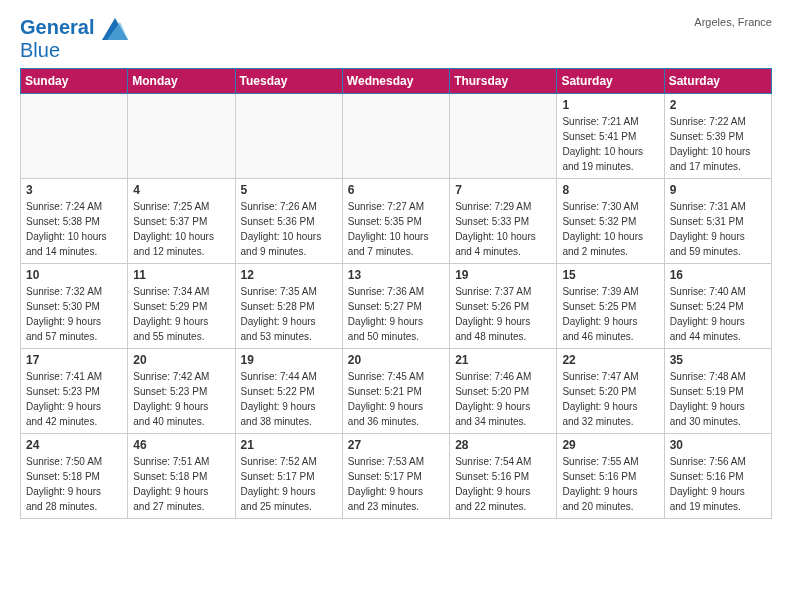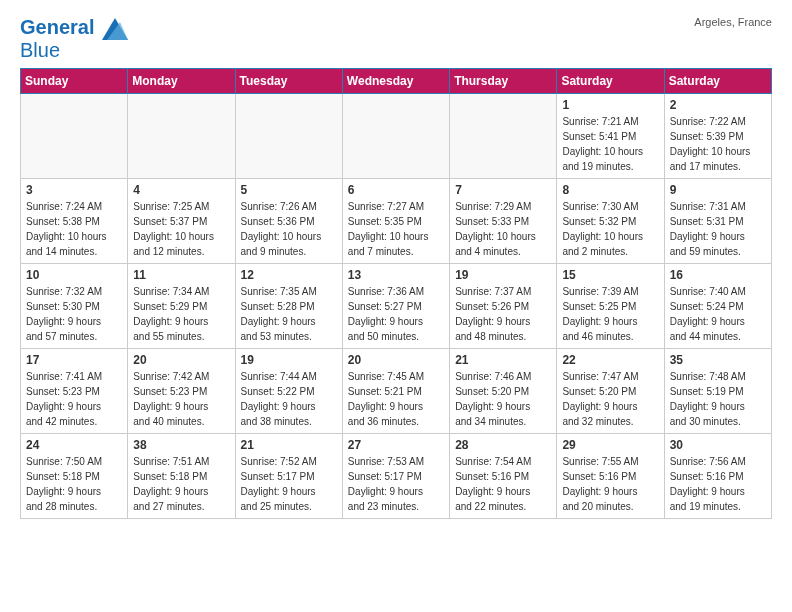"38" div.day-num { text: 38 -> 46 }
